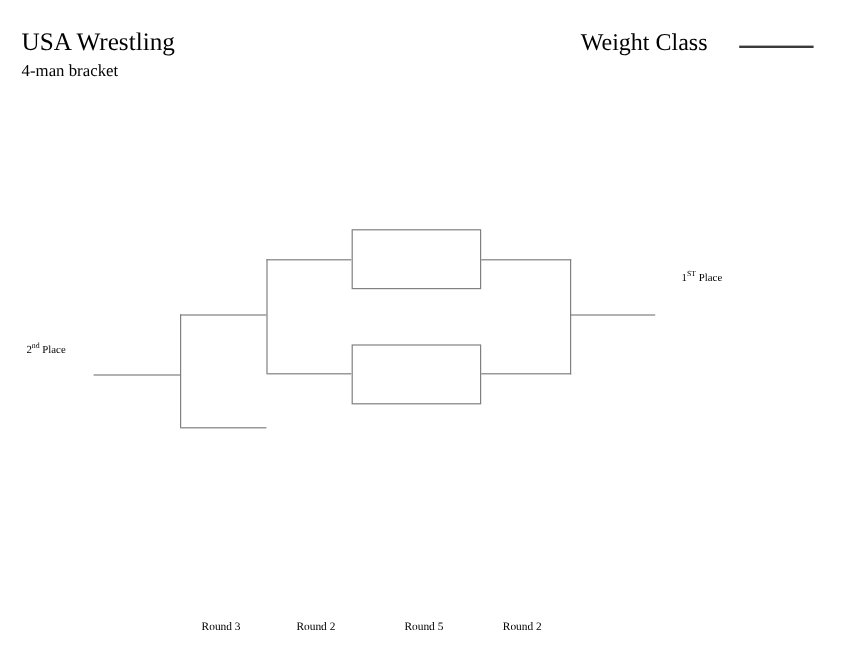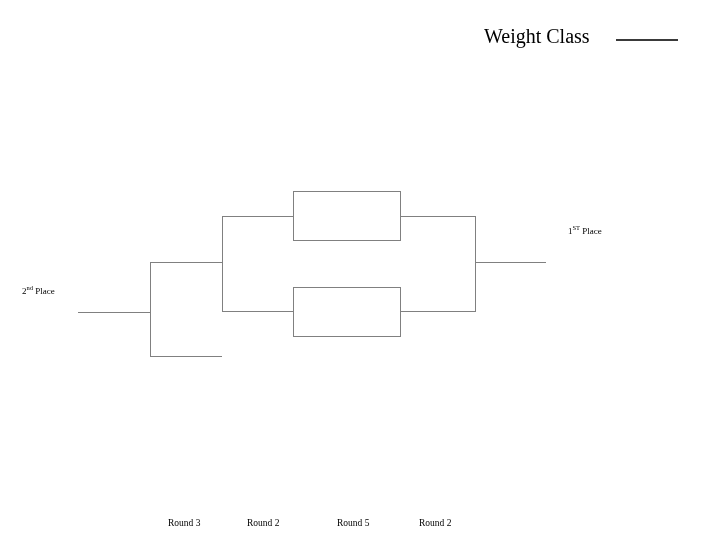"USA Wrestling" div.title-block { html: none -> <div> <div>USA Wrestling</div> <div>4-man bracket</div> </div> }
